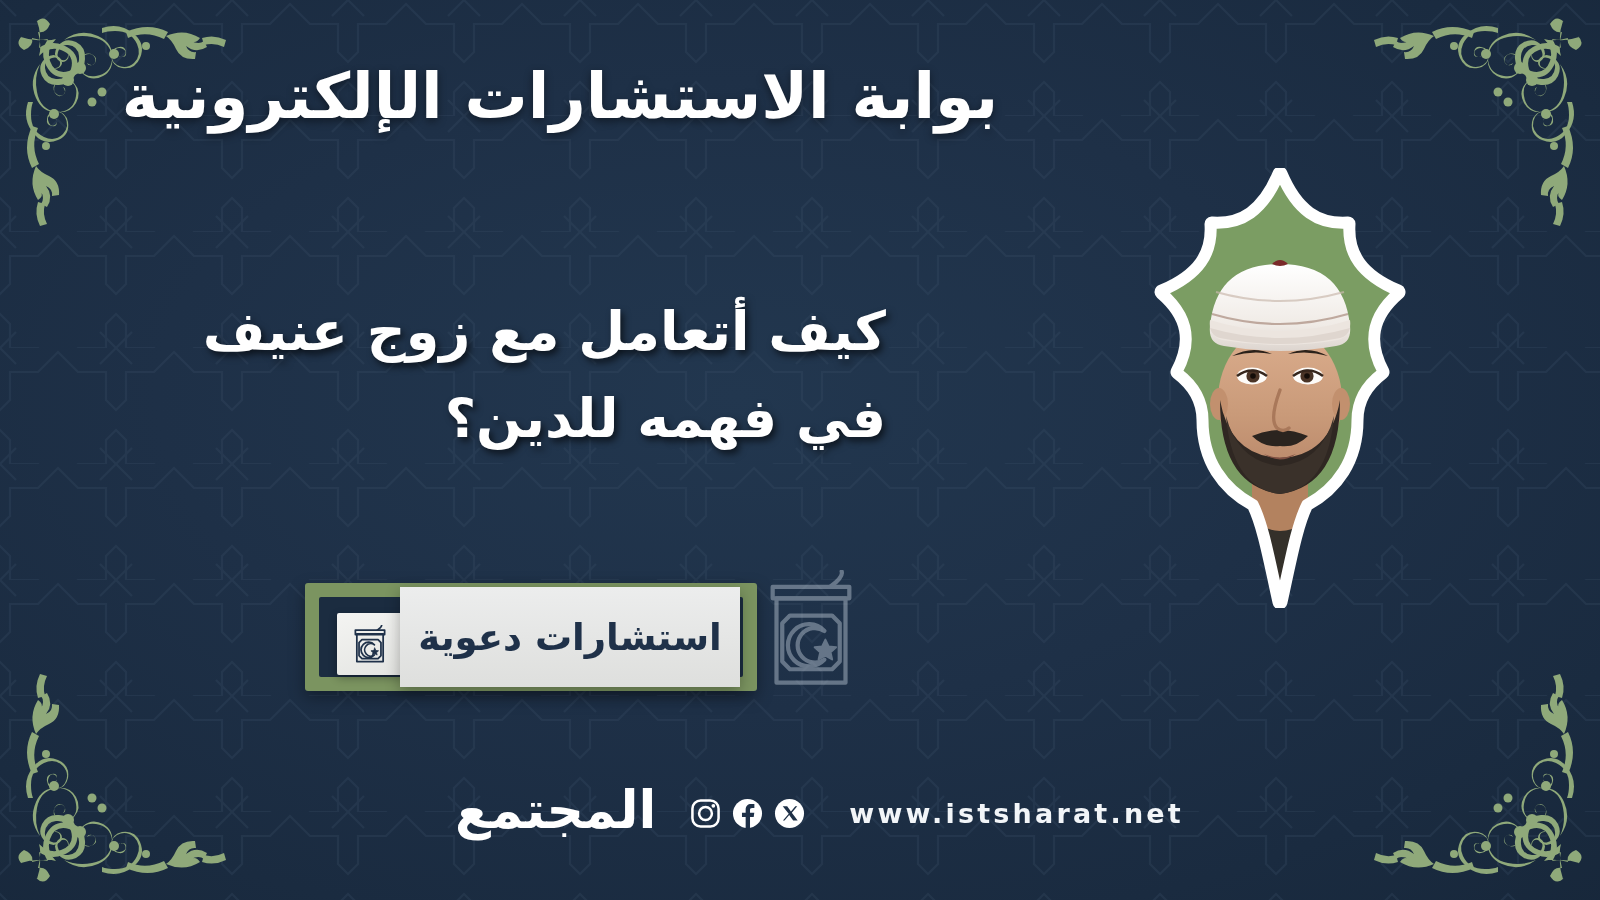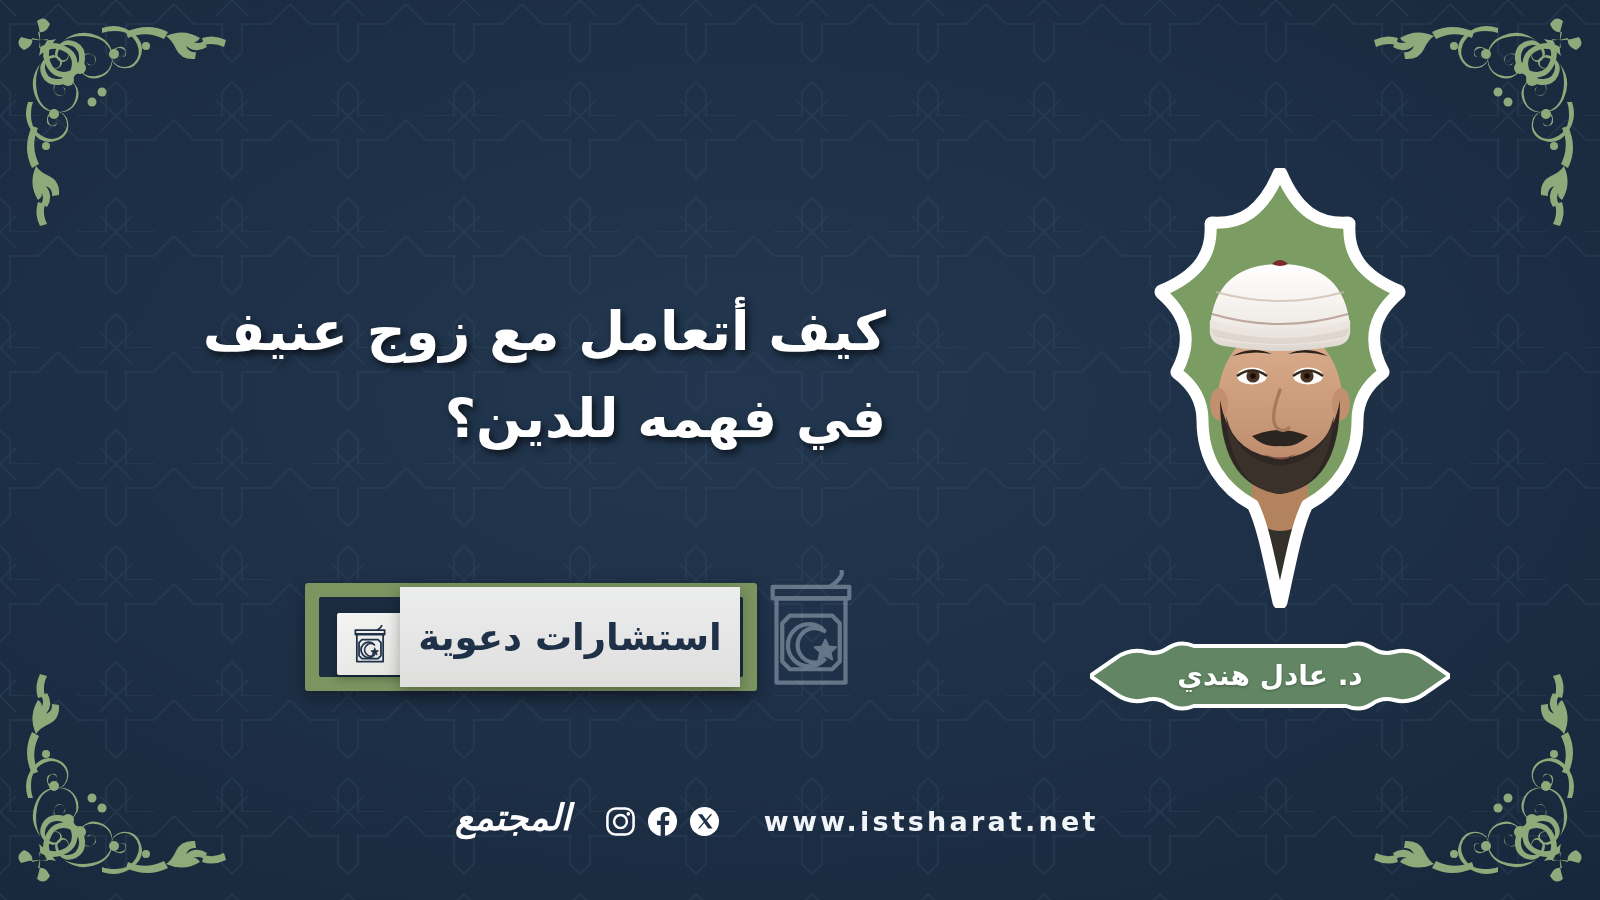"بوابة الاستشارات الإلكترونية" div { html: none -> <div>بوابة الاستشارات الإلكترونية</div> }
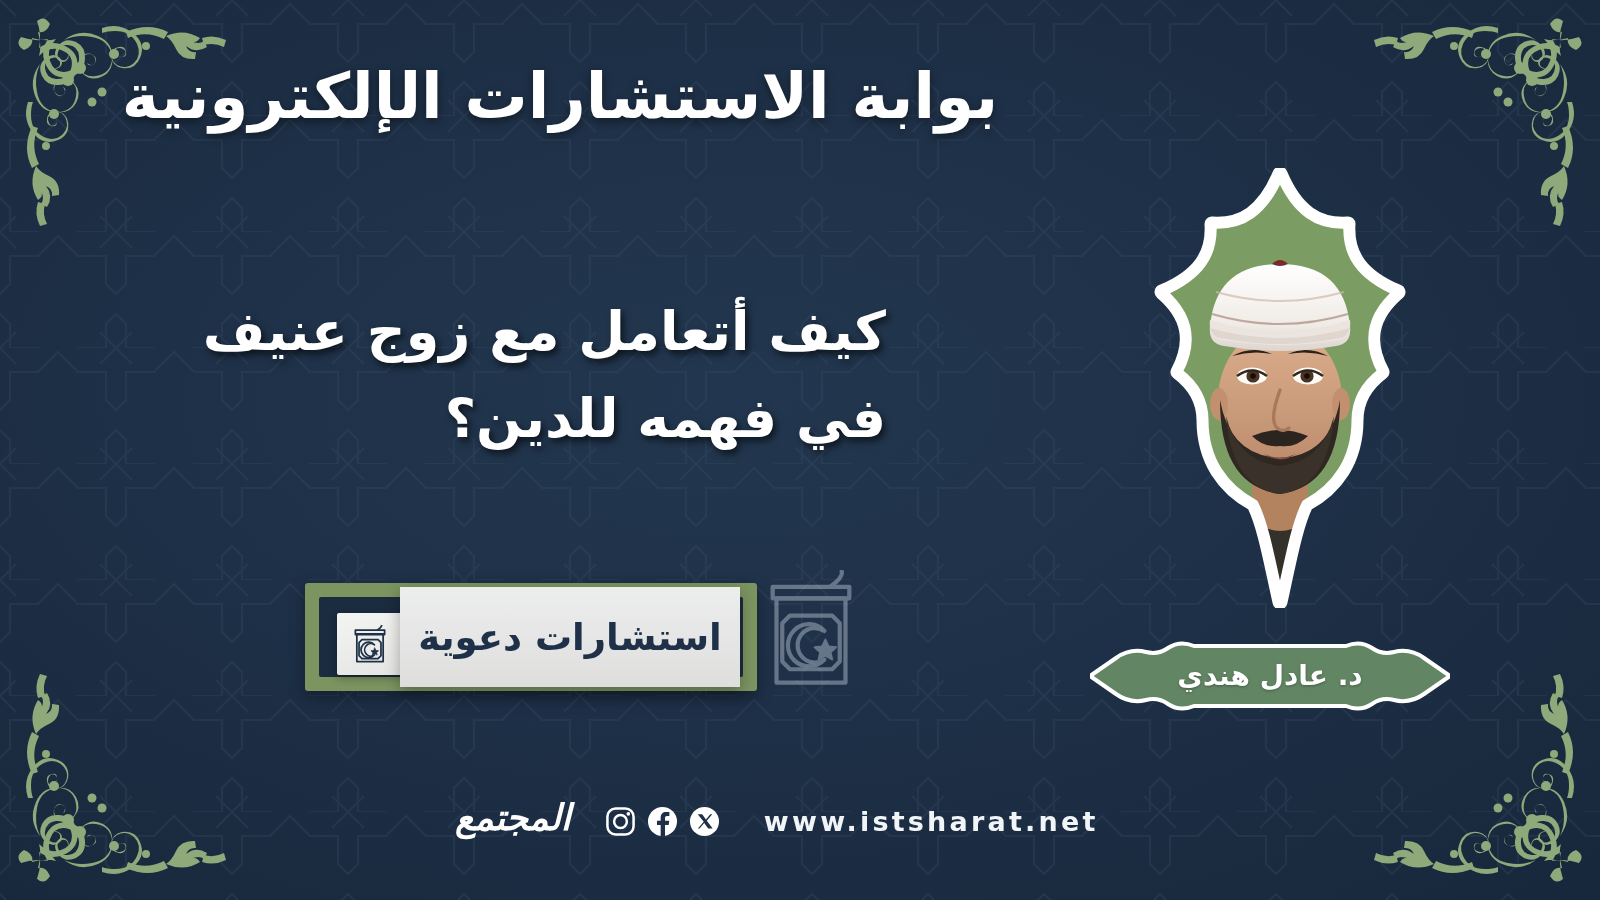"د. عادل هندي" div { html: <div> <svg> <path></path> </svg> <div>د. عادل هندي</div> </div> -> none }
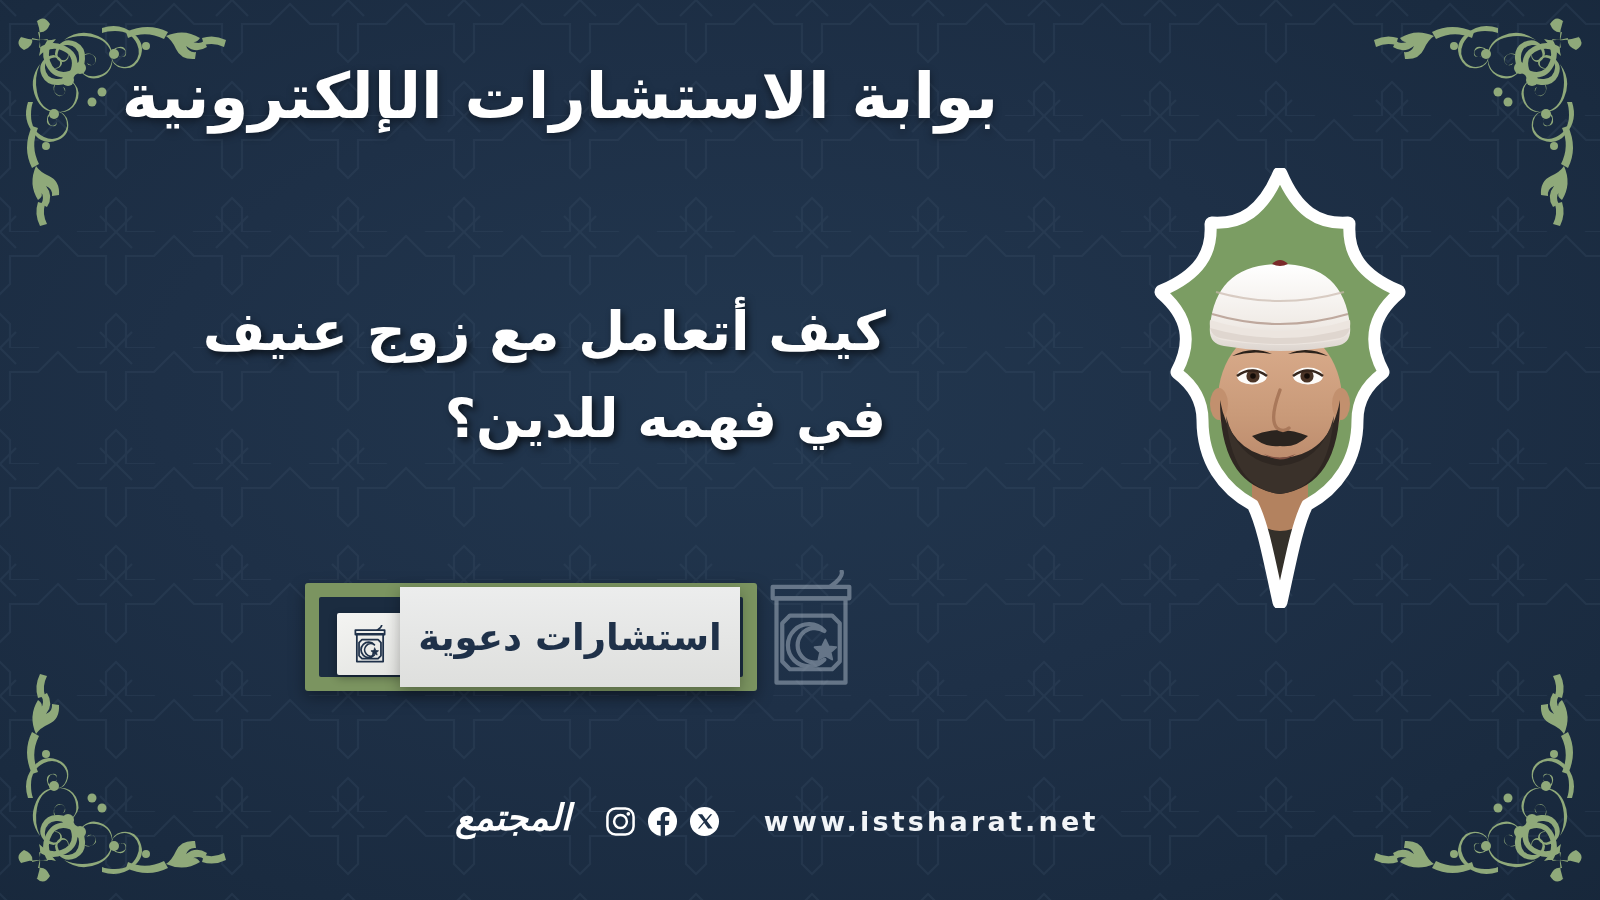"المجتمع" #brand-logo { font-size: 36px -> 52px; font-style: italic -> none }
